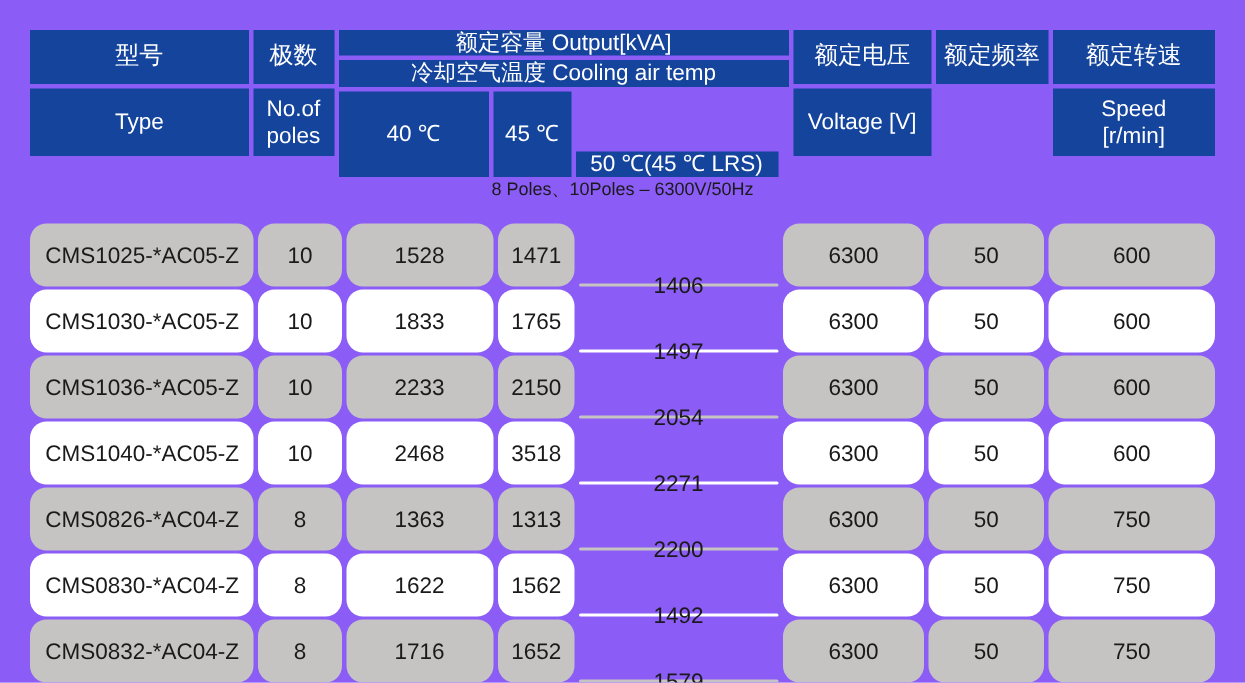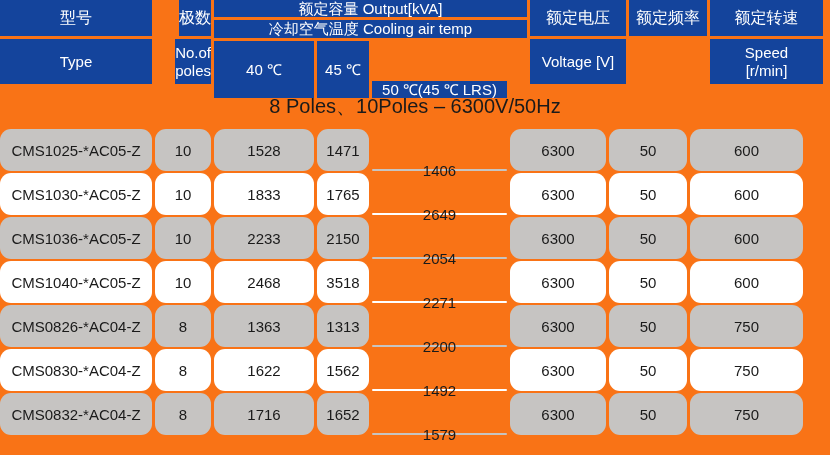"型号" .page { background: #f97316 -> #8b5cf6; padding: 0 -> 20px }
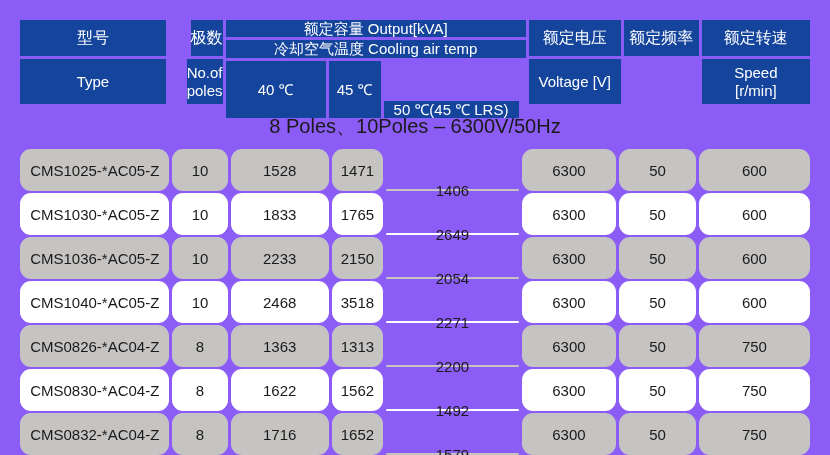"极数" .w-poles { align-items: flex-end -> none }
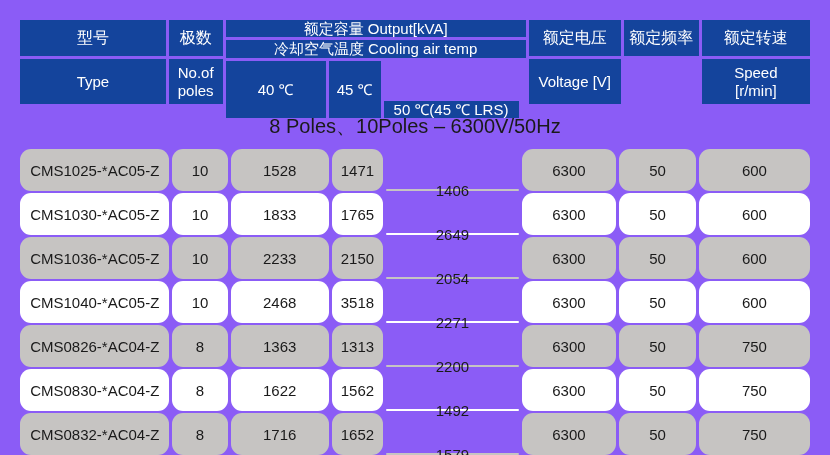"8 Poles、10Poles – 6300V/50Hz" .section-note { font-size: 20px -> 12px }
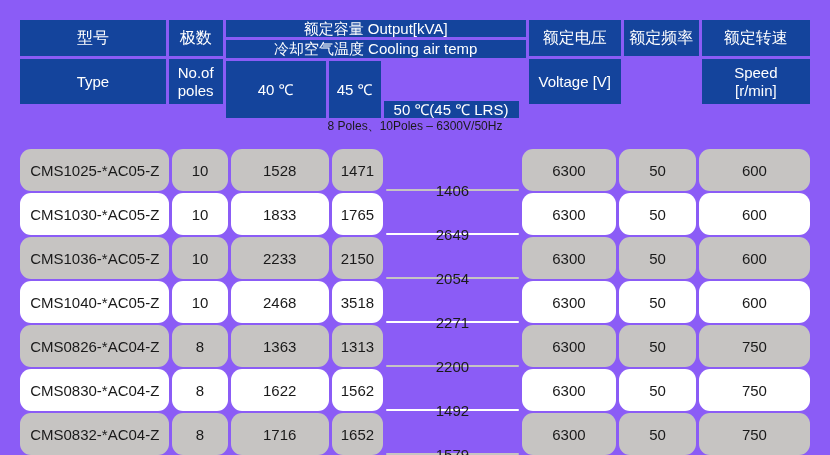"2649" div.cell { text: 2649 -> 1497 }
